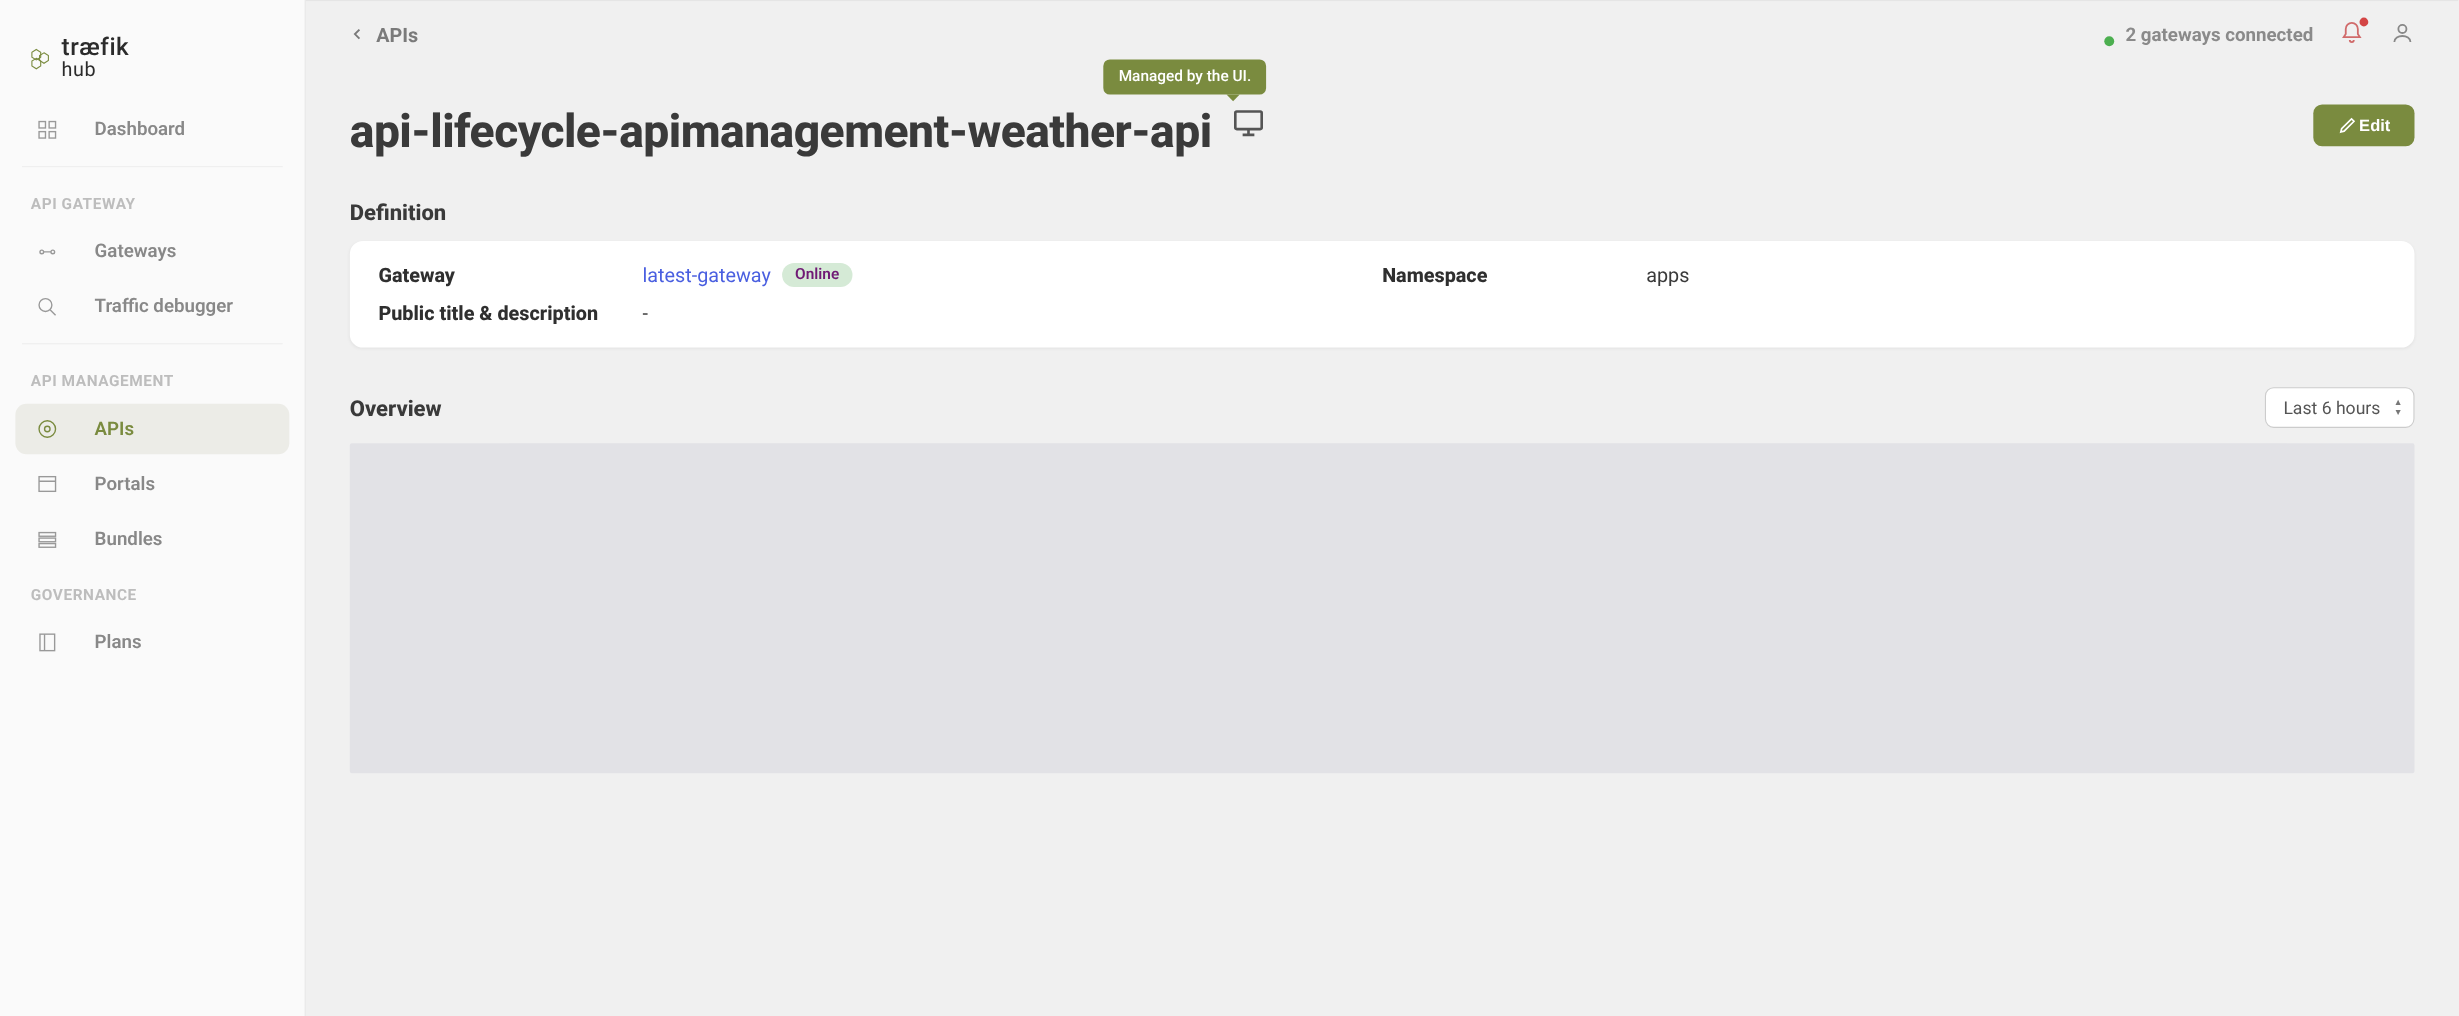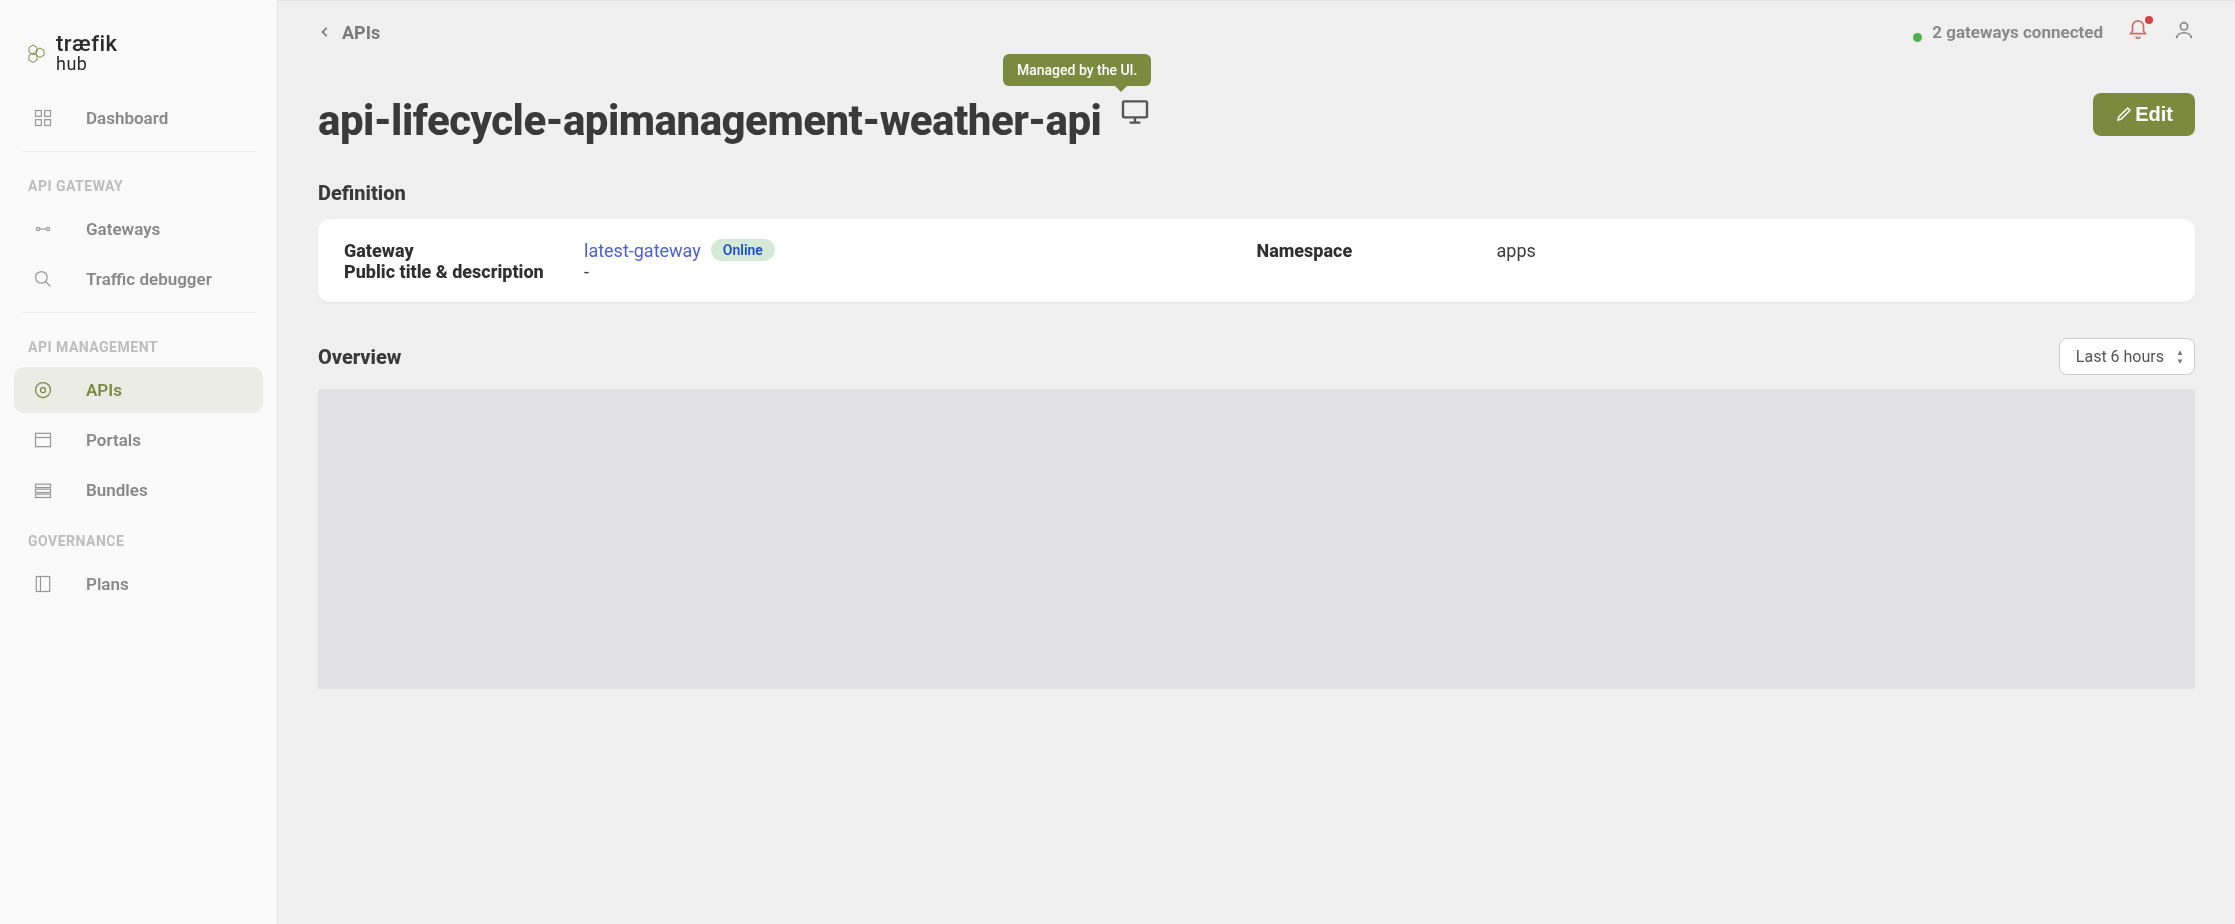"Edit" .edit-btn { font-size: 20px -> 15px }
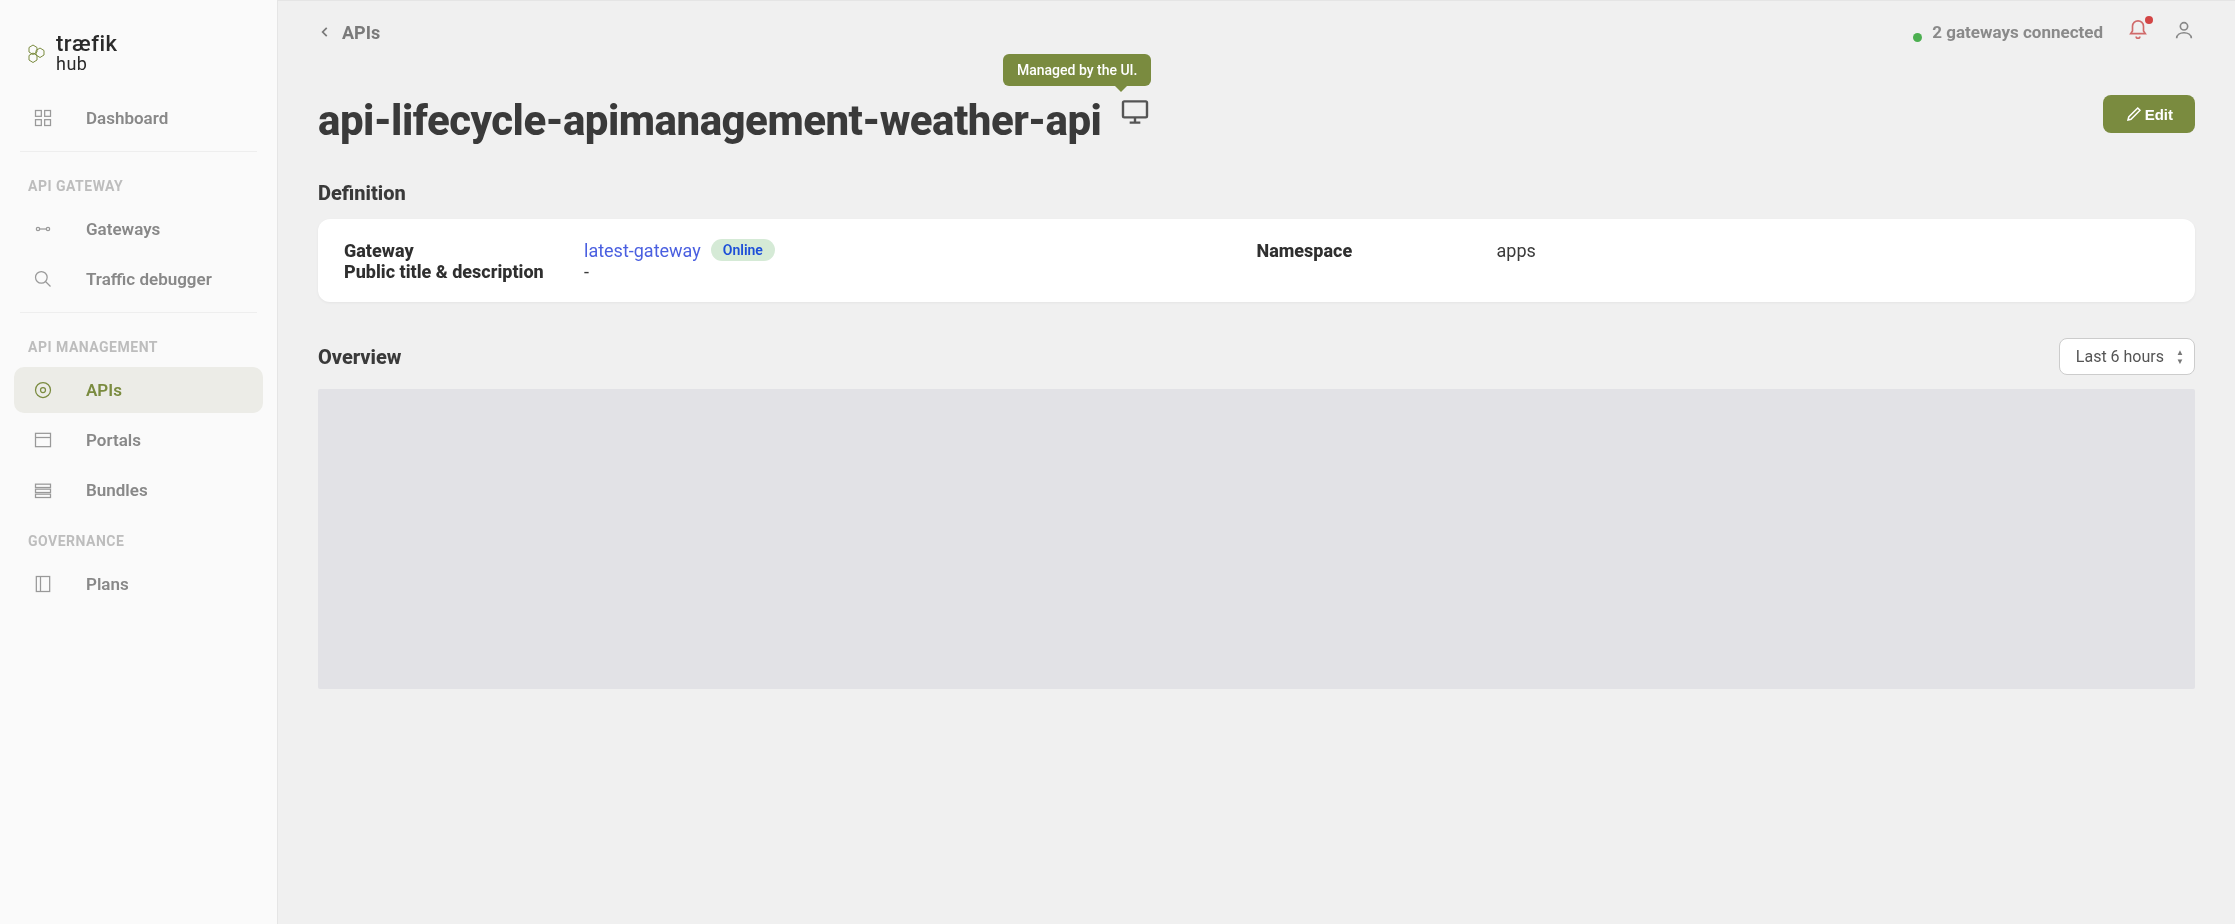"Gateway" .def-grid { row-gap: none -> 14px }
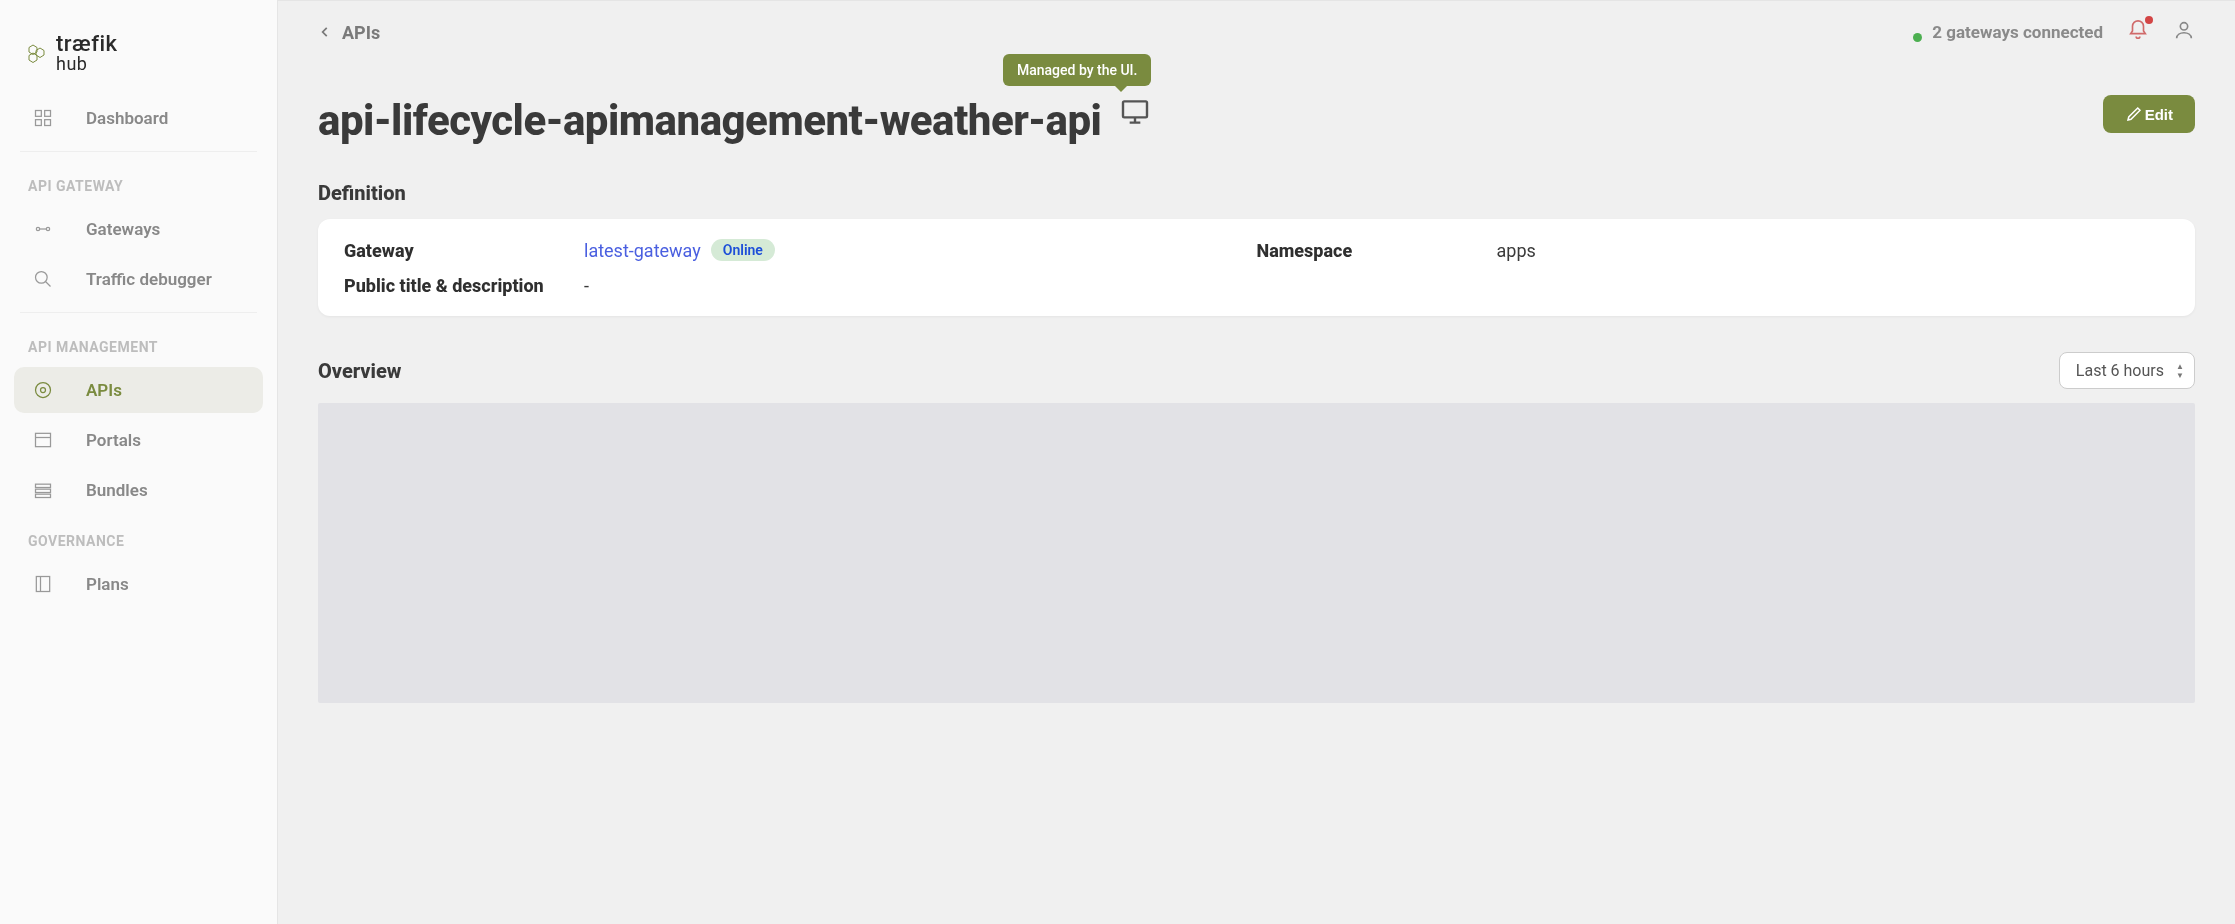"Online" .badge-online { color: #1d4ed8 -> #701a75 }
